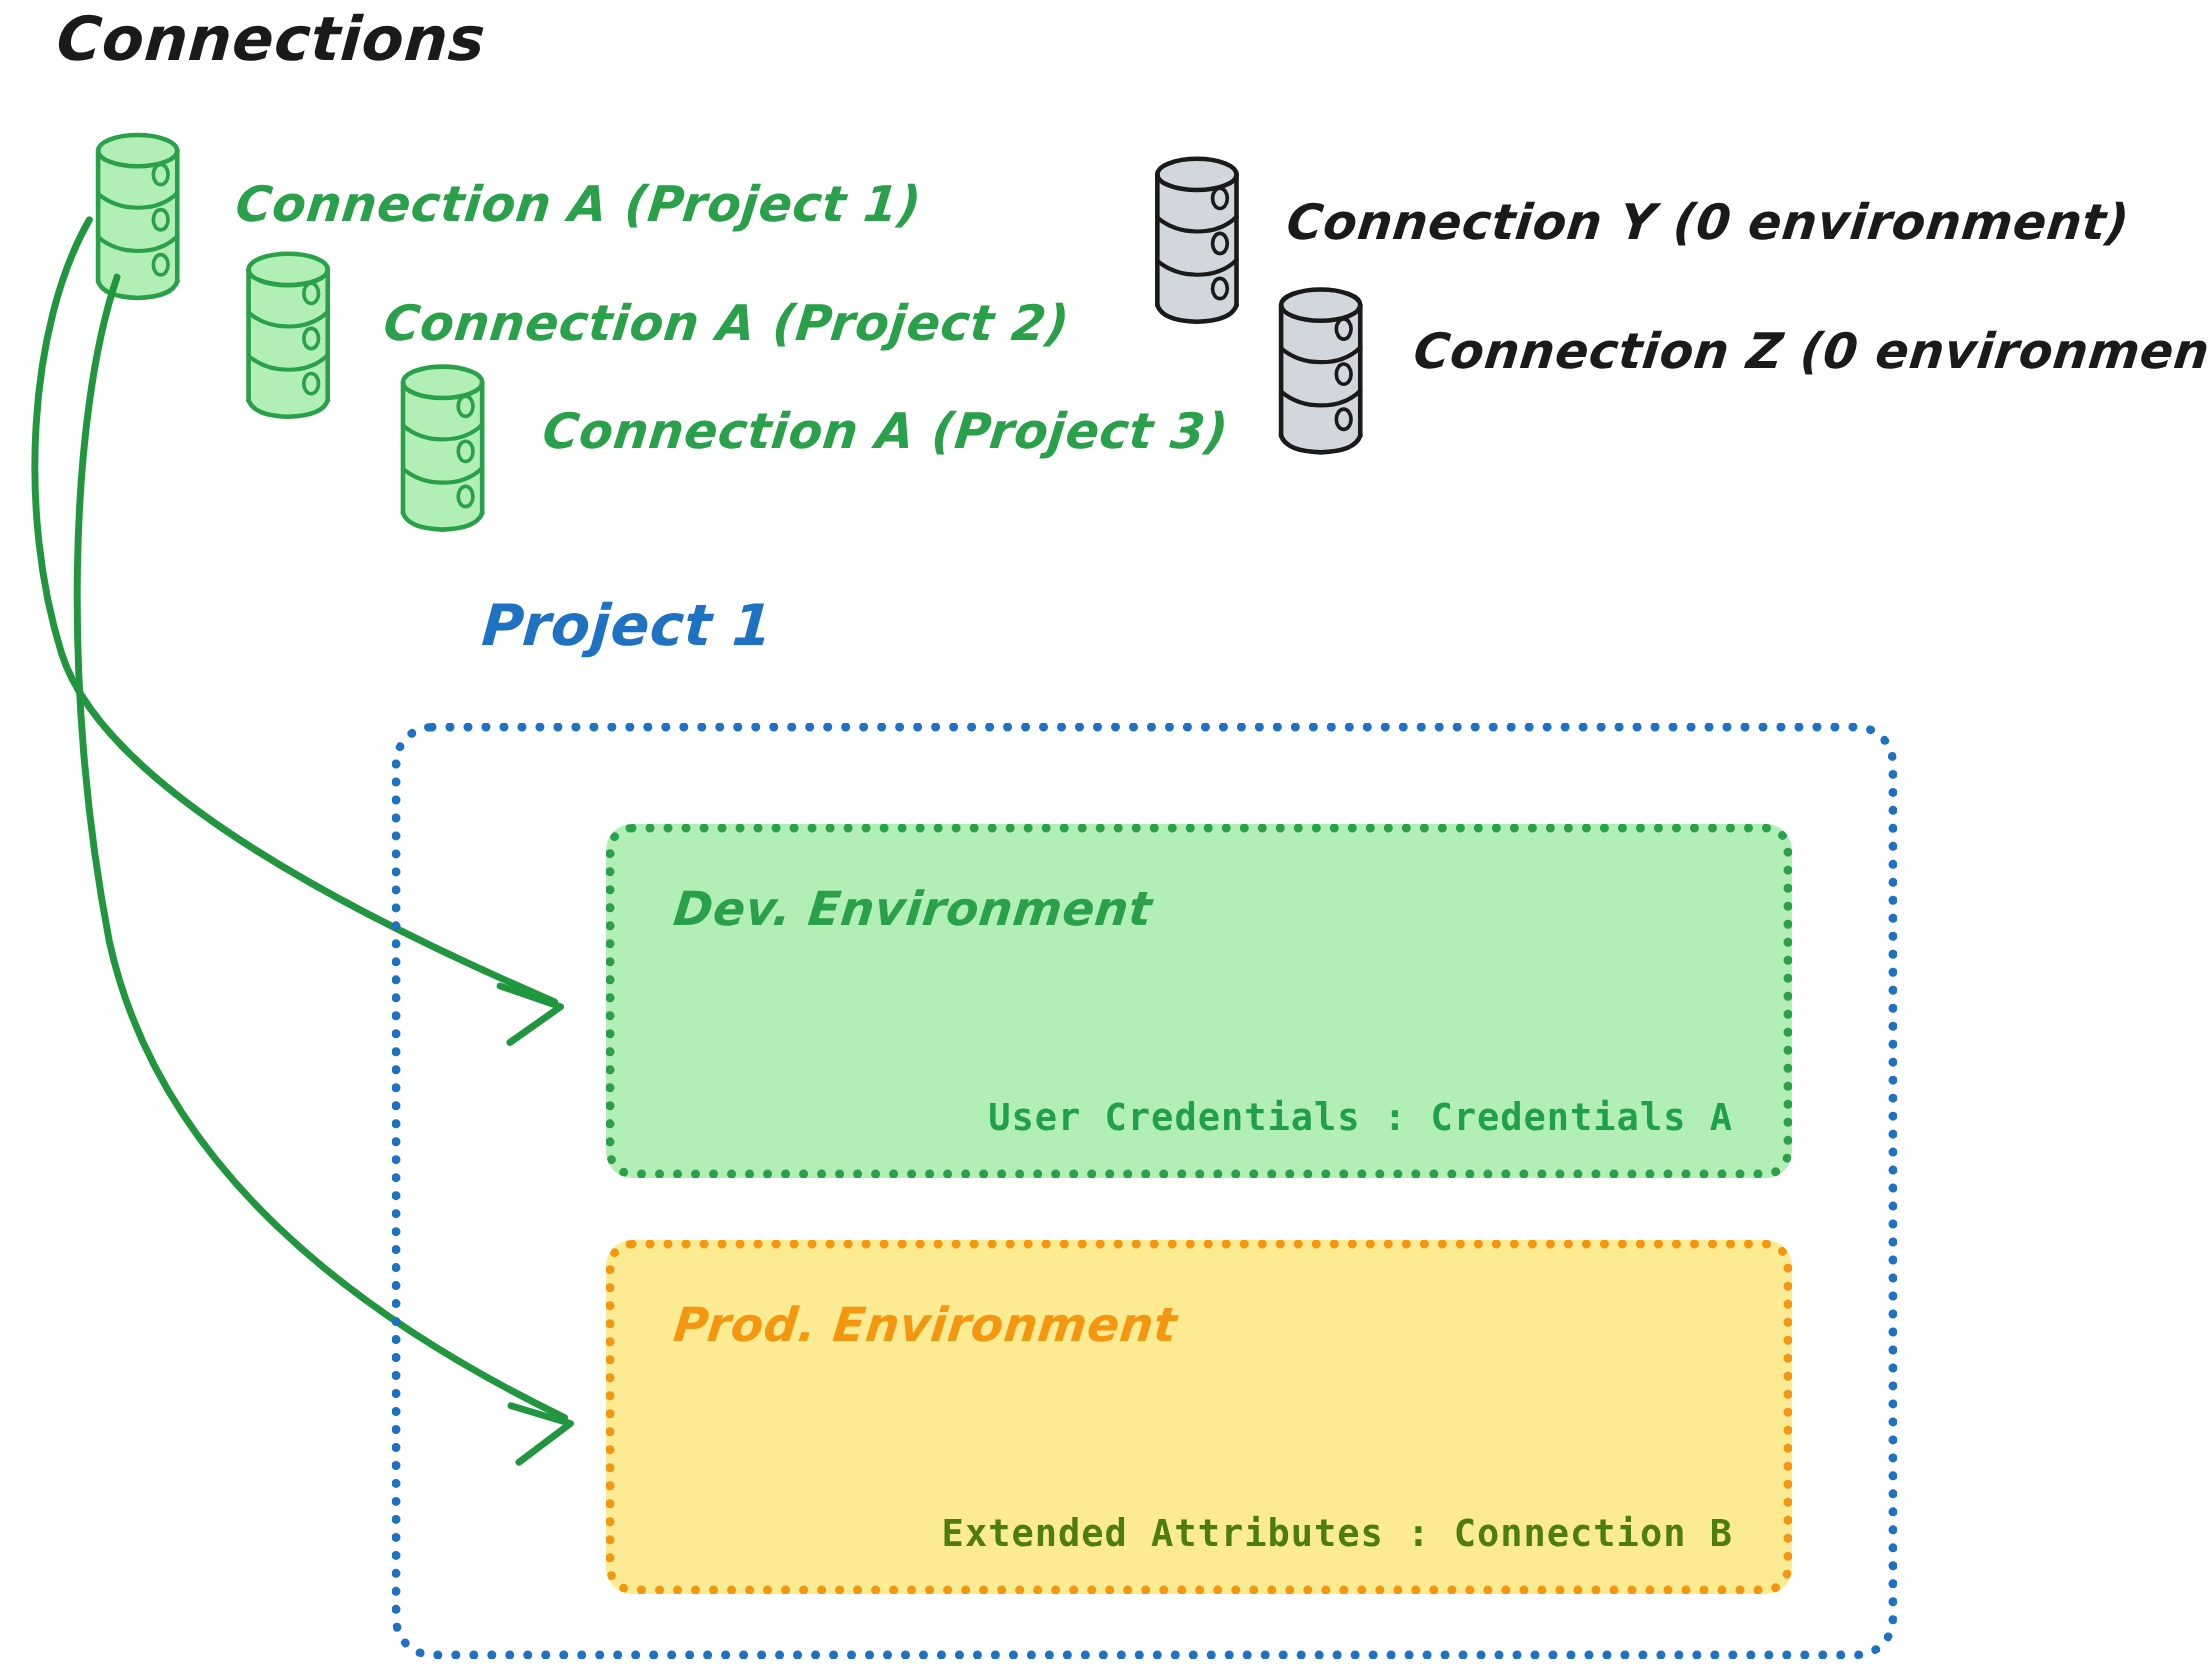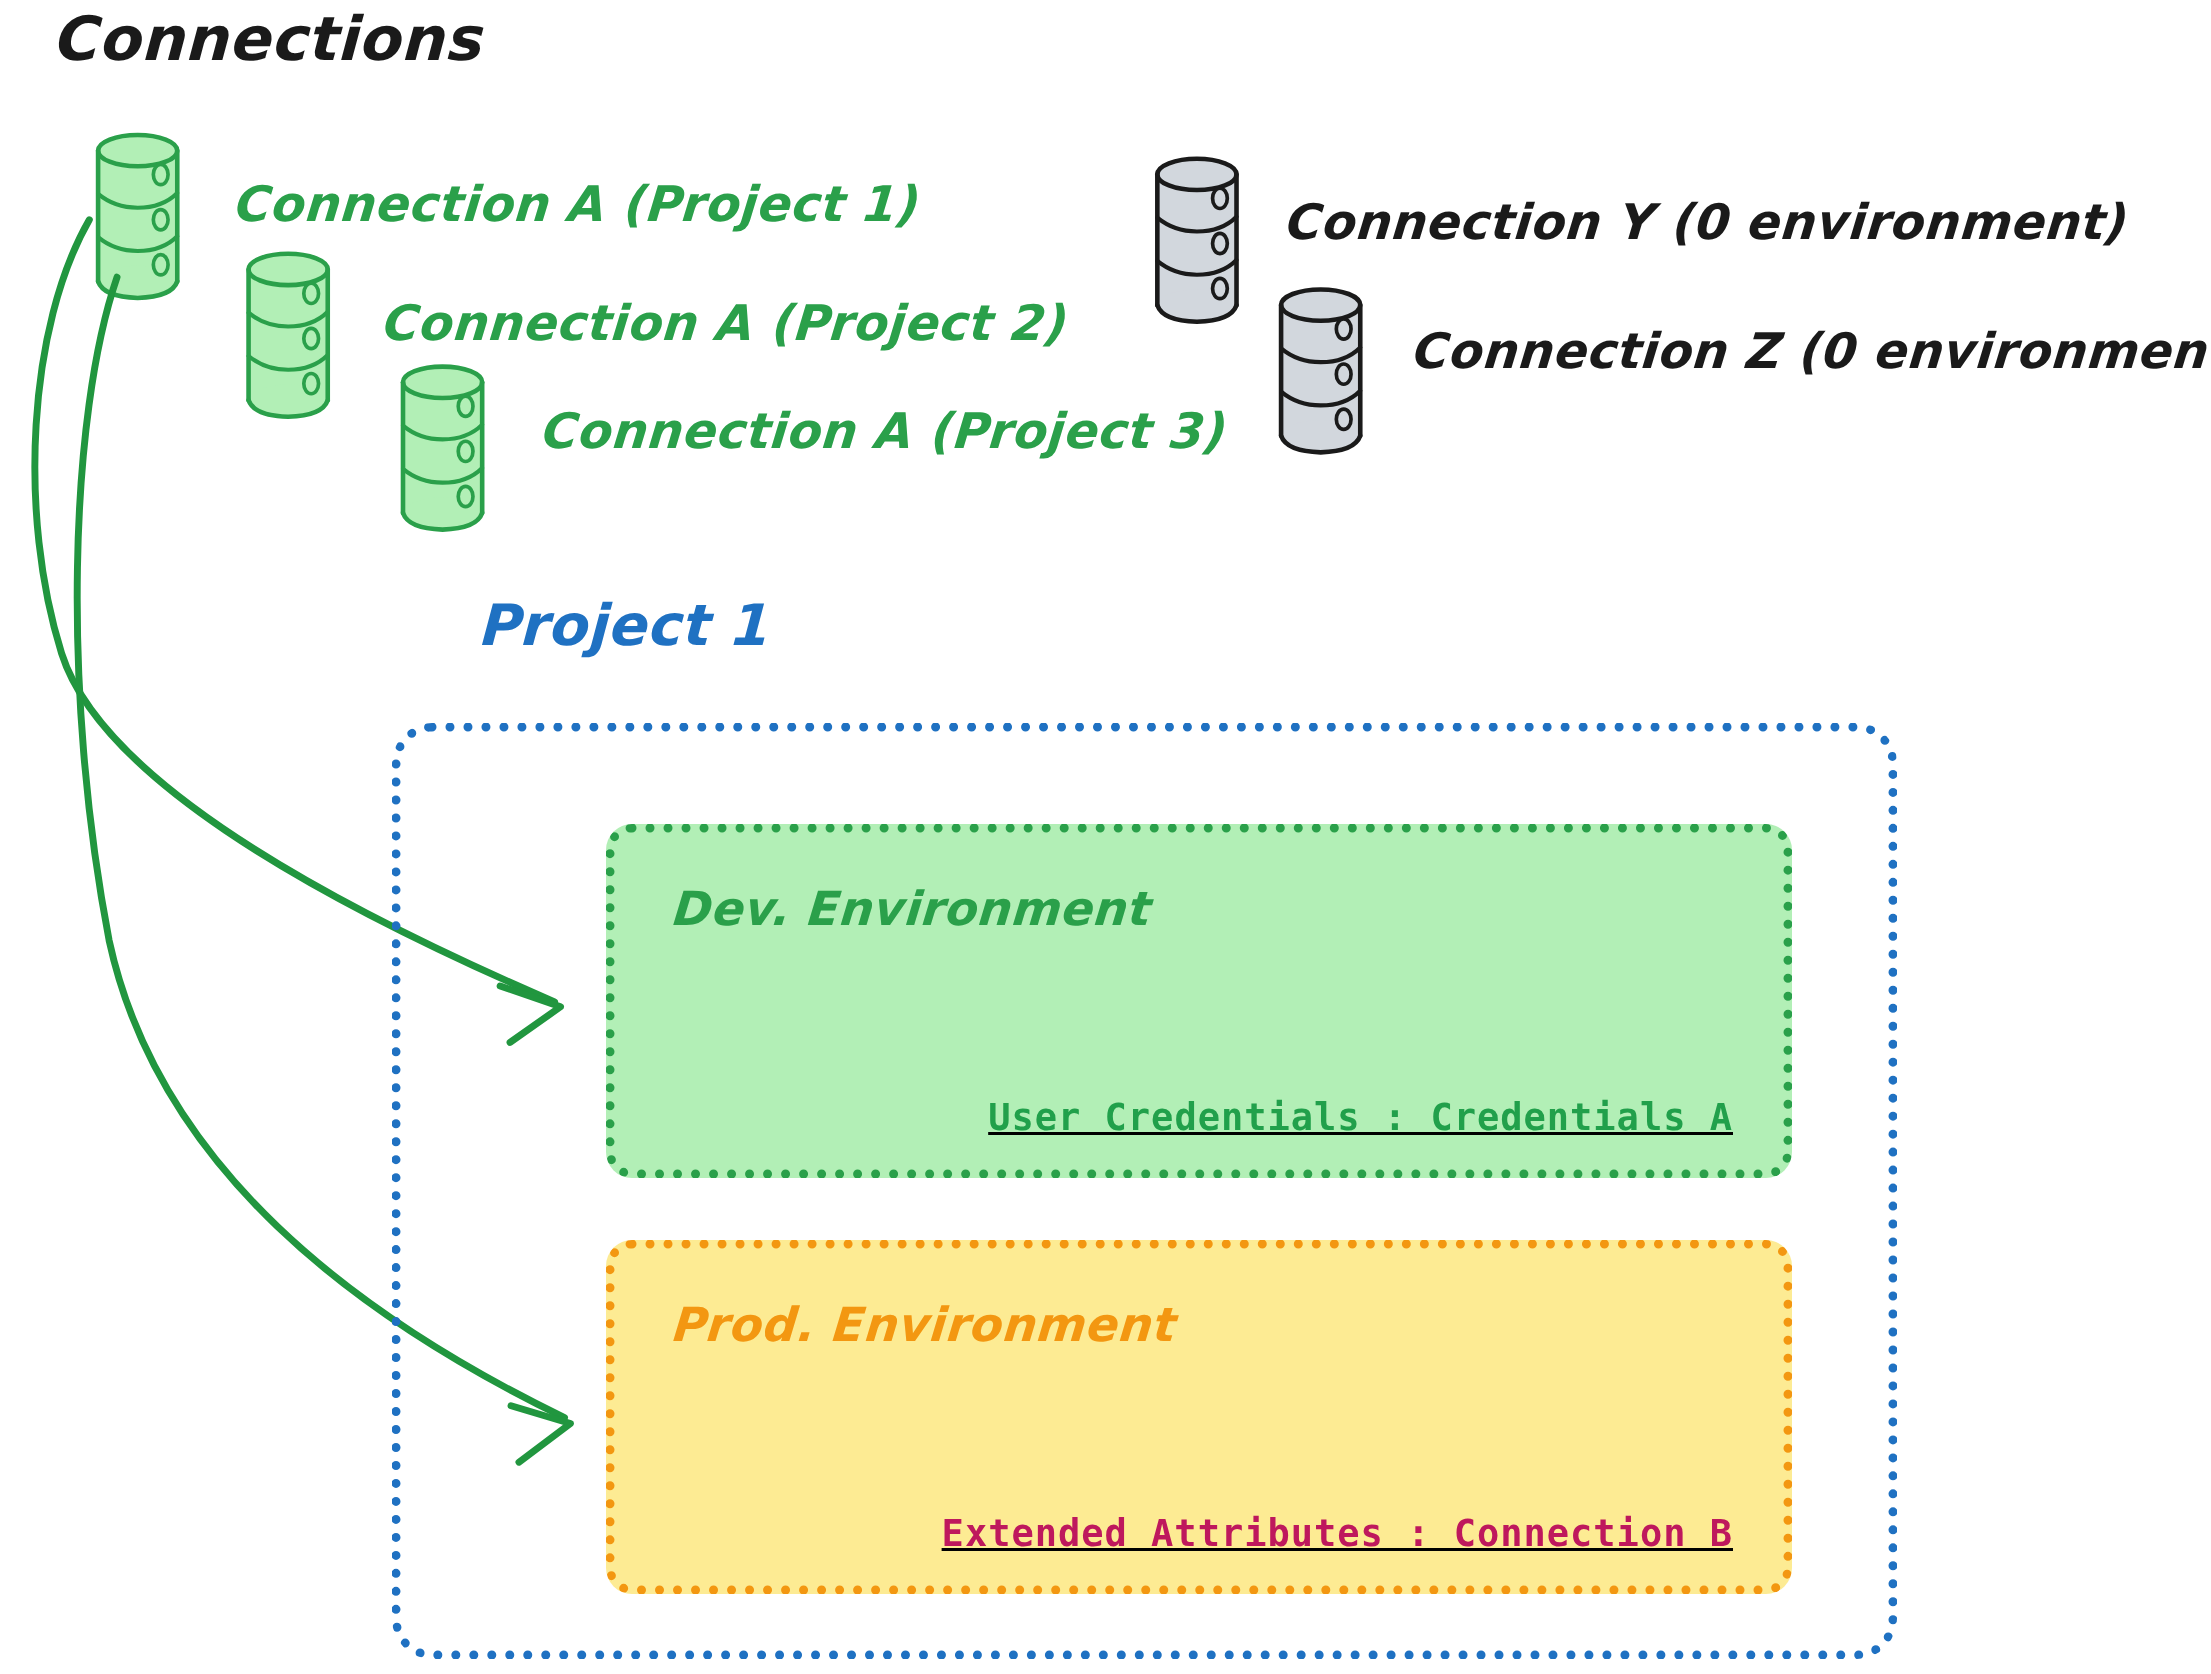"User Credentials : Credentials A" .env-rows { text-decoration: underline -> none }
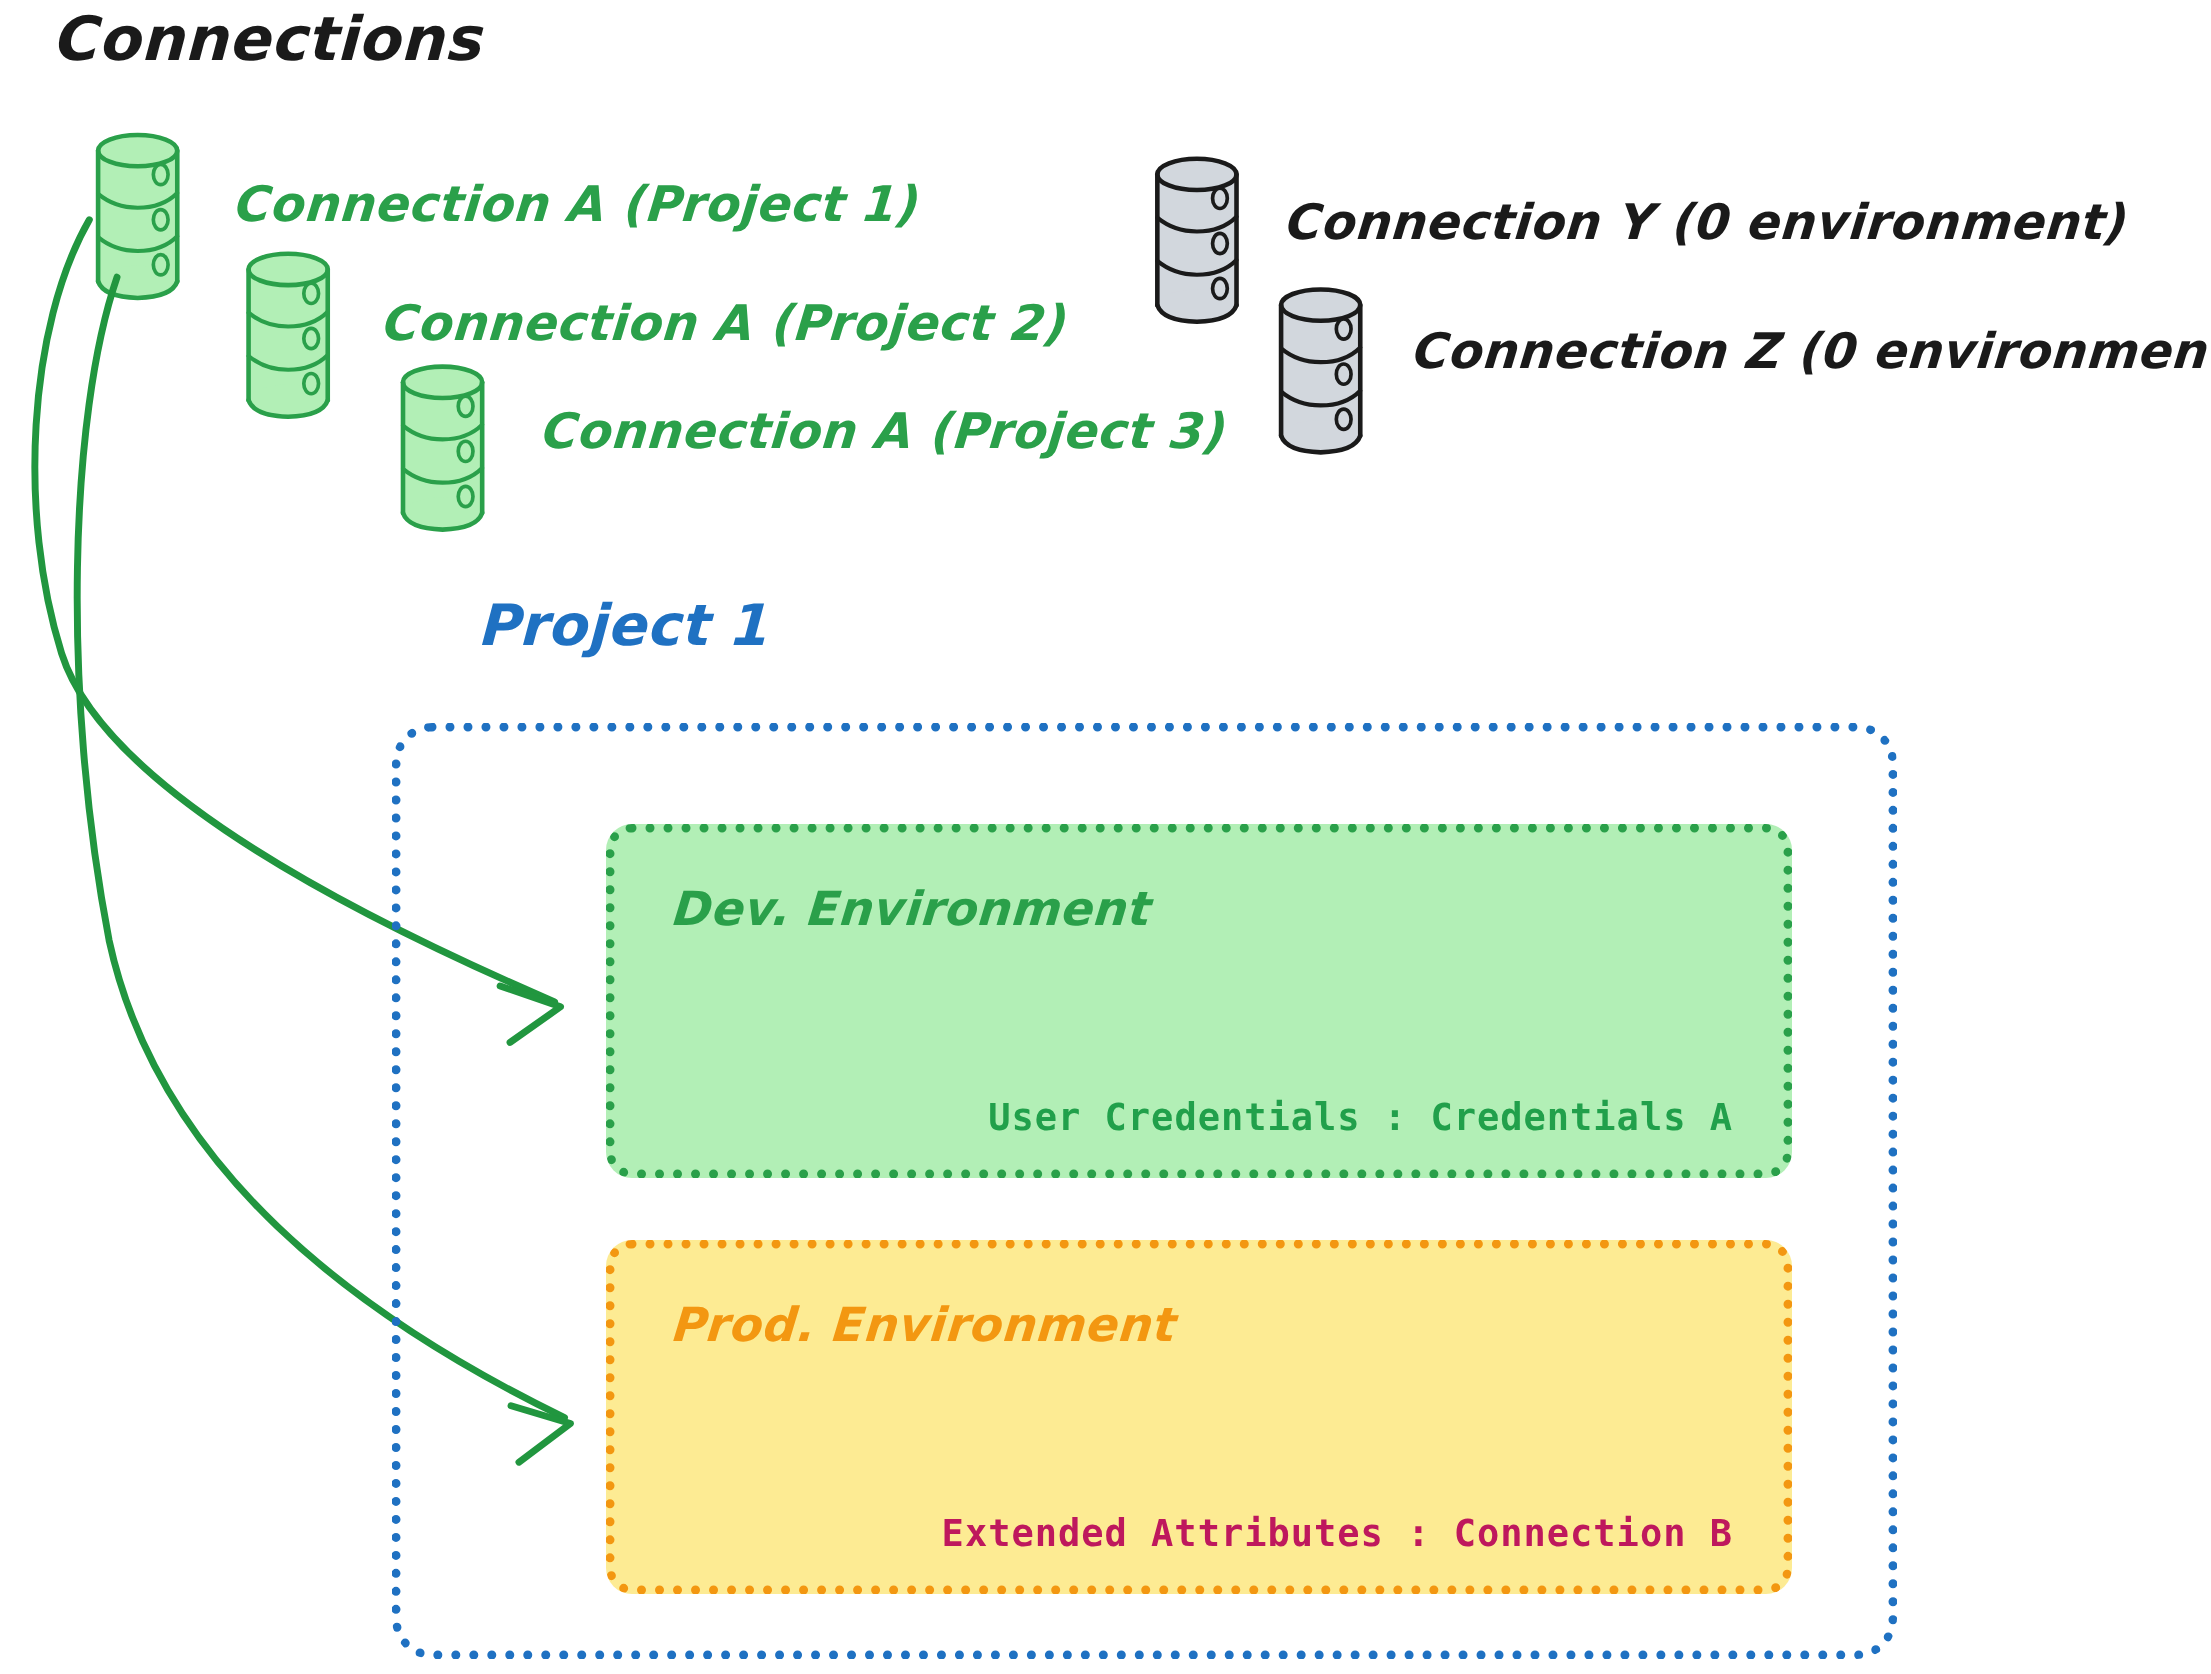"Extended Attributes : Connection B" .row-red { color: #be185d -> #4d7c0f }
